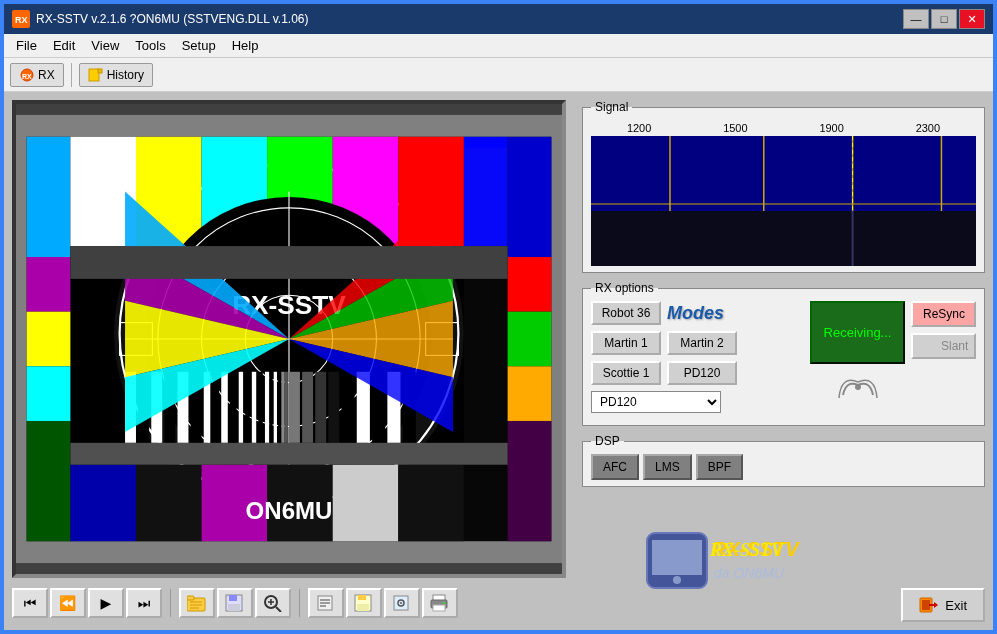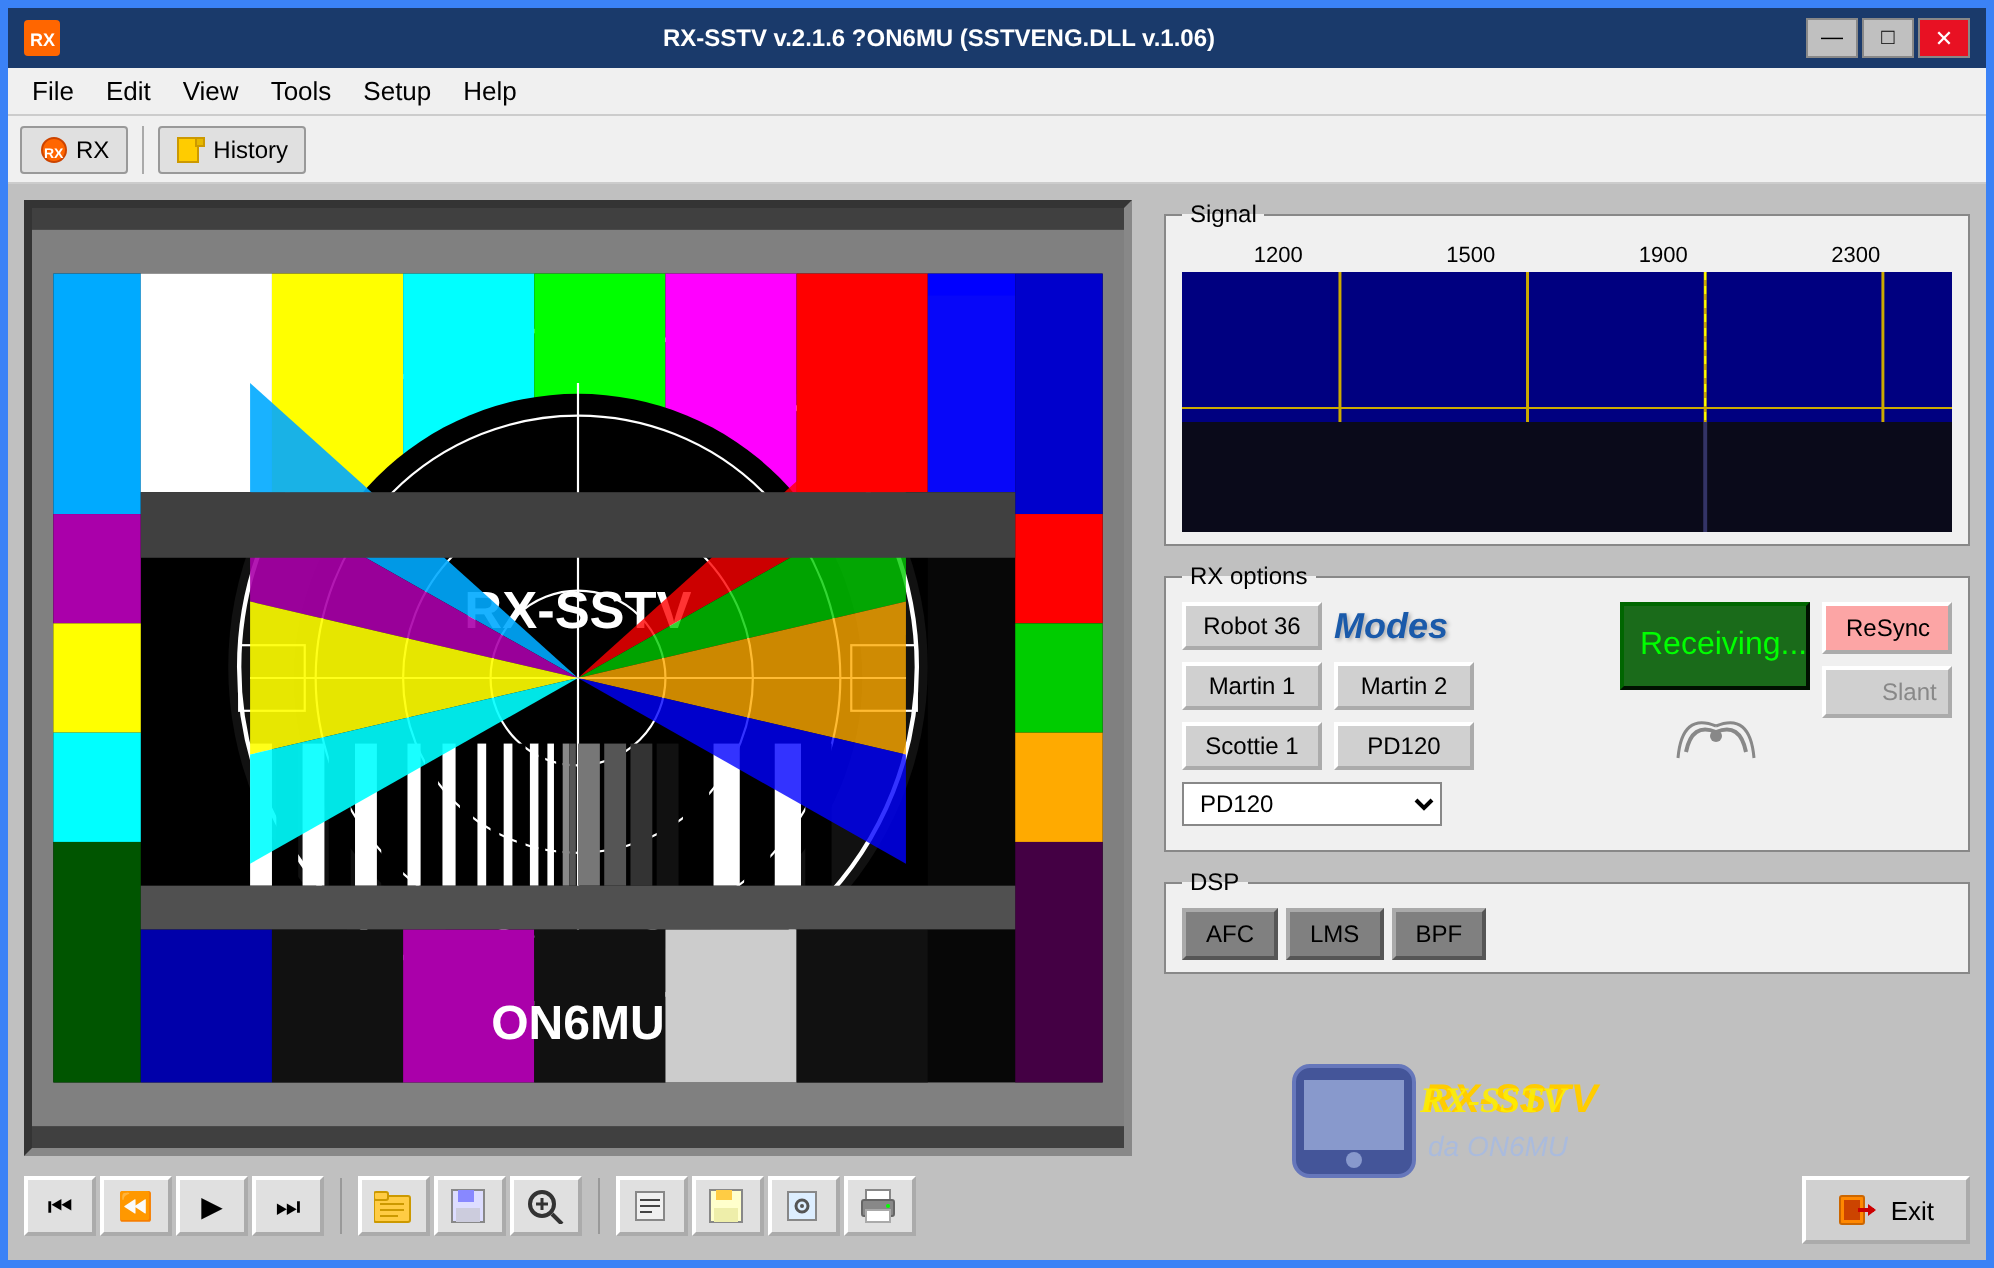"RX-SSTV v.2.1.6 ?ON6MU (SSTVENG.DLL" .title-bar-text { font-weight: bold -> normal; text-align: center -> none }
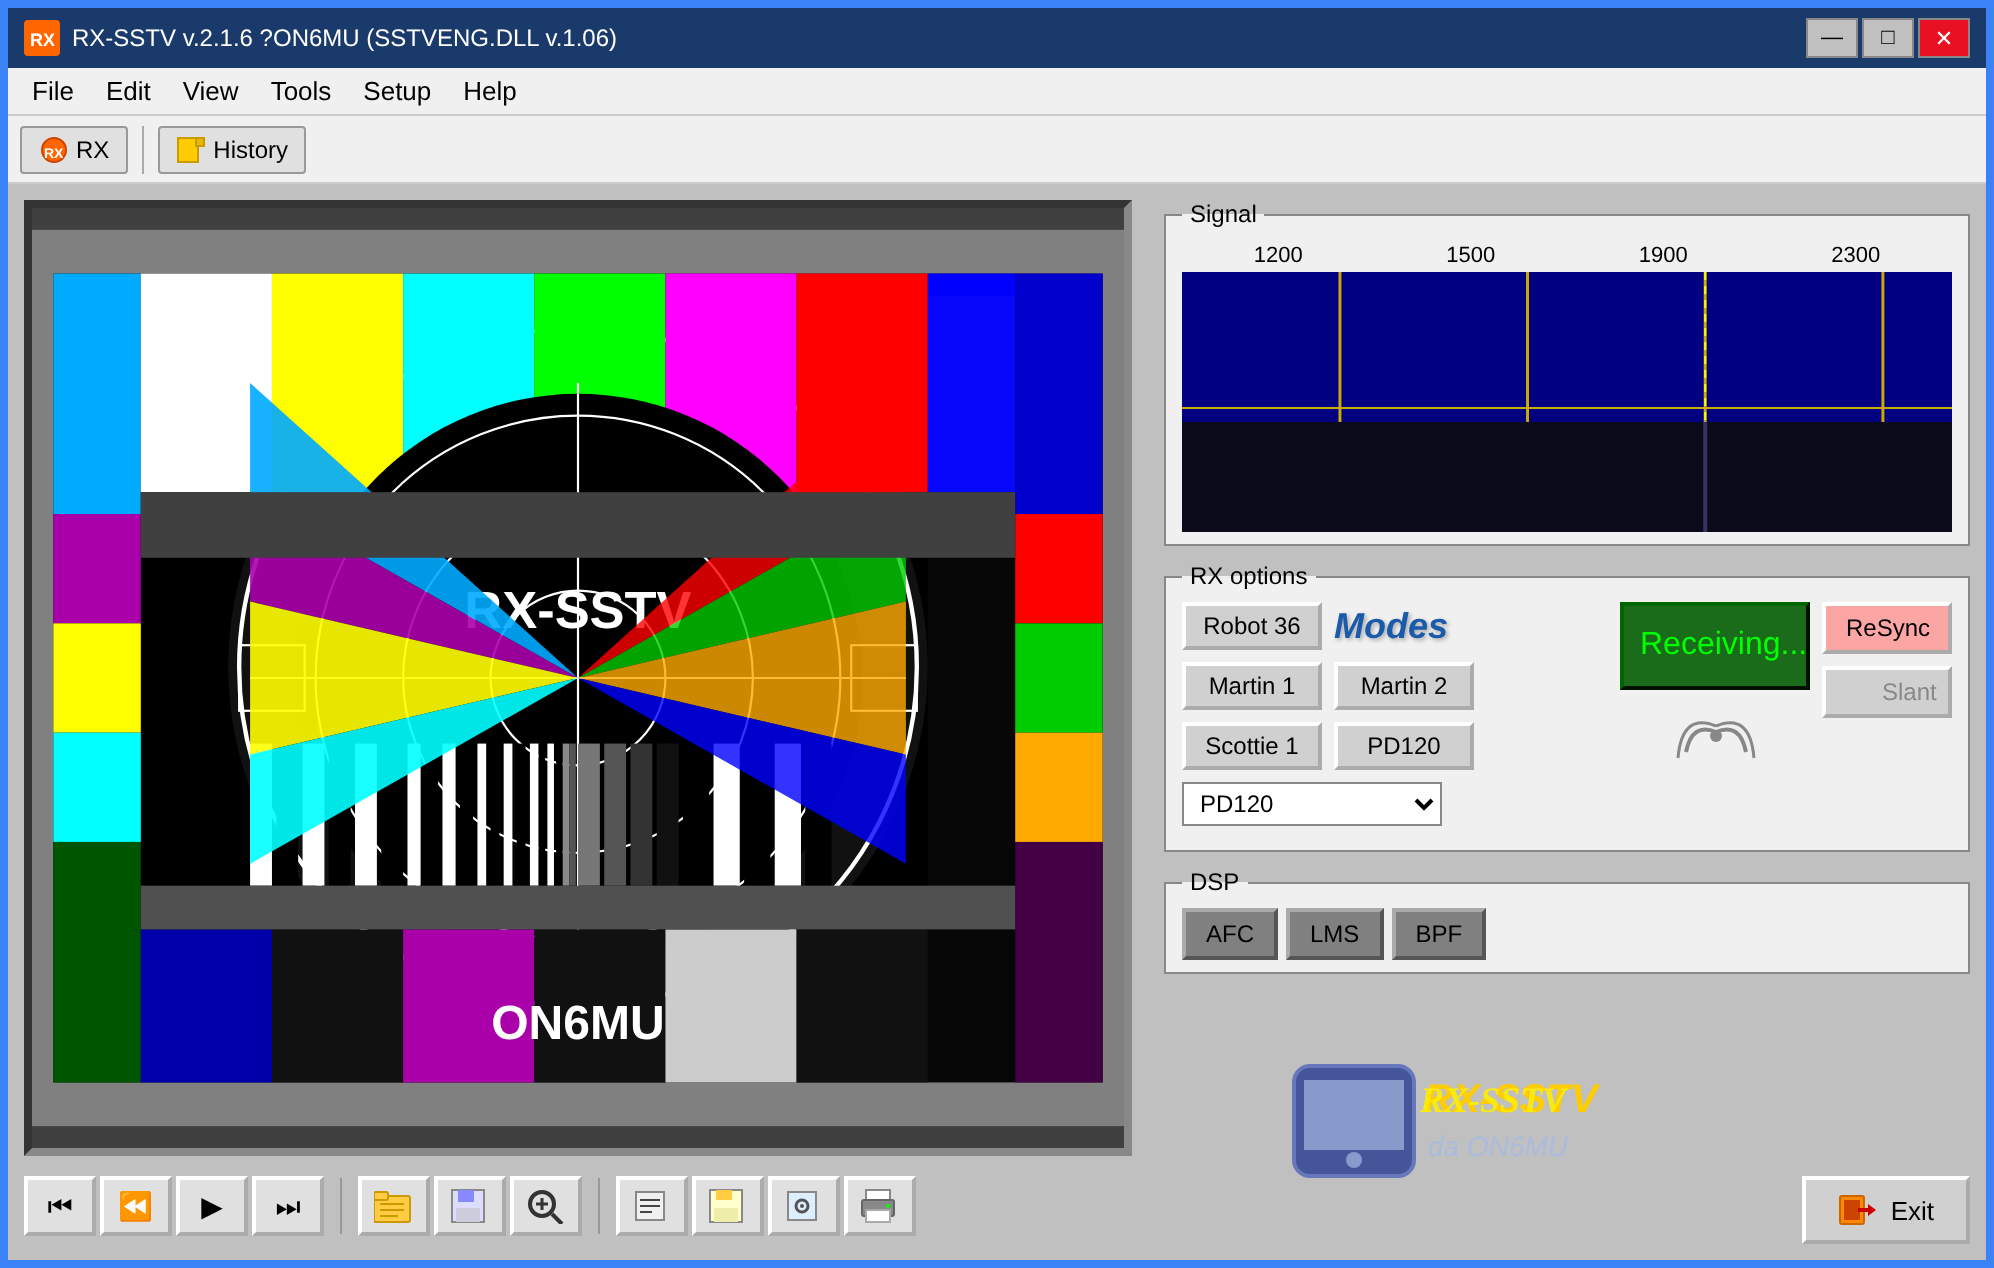"Receiving..." button.receiving-btn { font-size: 16px -> 13px; padding: 11px 8px -> 22px 8px }
